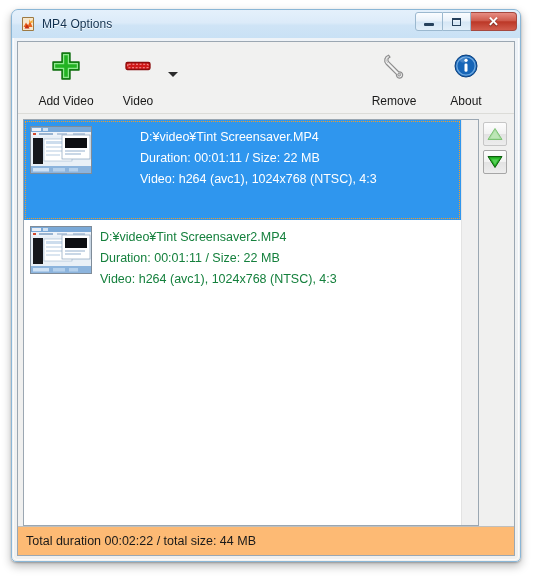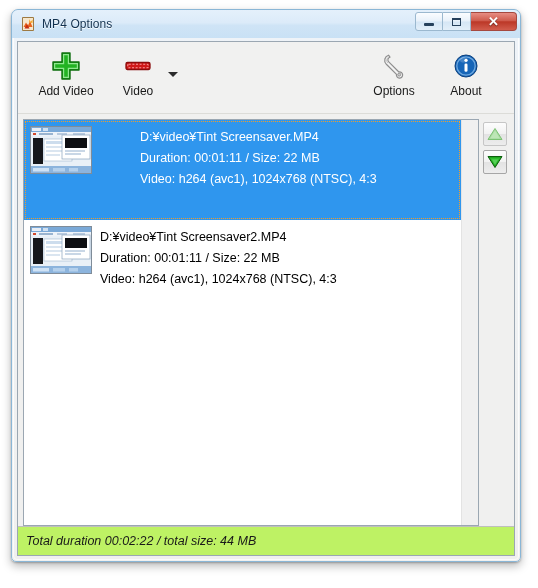"Add Video" .tb-label { margin-top: 1px -> 11px }
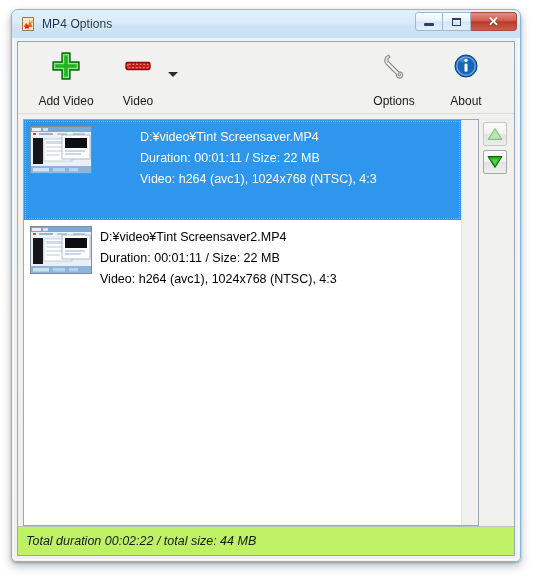"Options" span.tb-label { text: Options -> Remove }
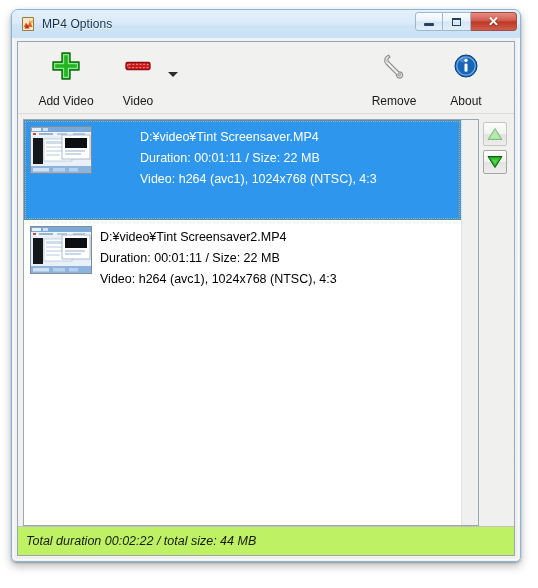"D:¥video¥Tint Screensaver2.MP4" .meta div { color: #000000 -> #15803d }
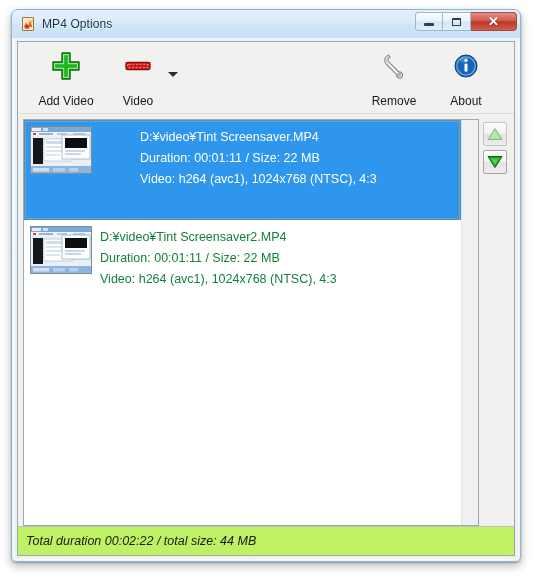"Total duration 00:02:22 / total" #statusbar { background: #bef264 -> #fdba74; font-style: italic -> none }
